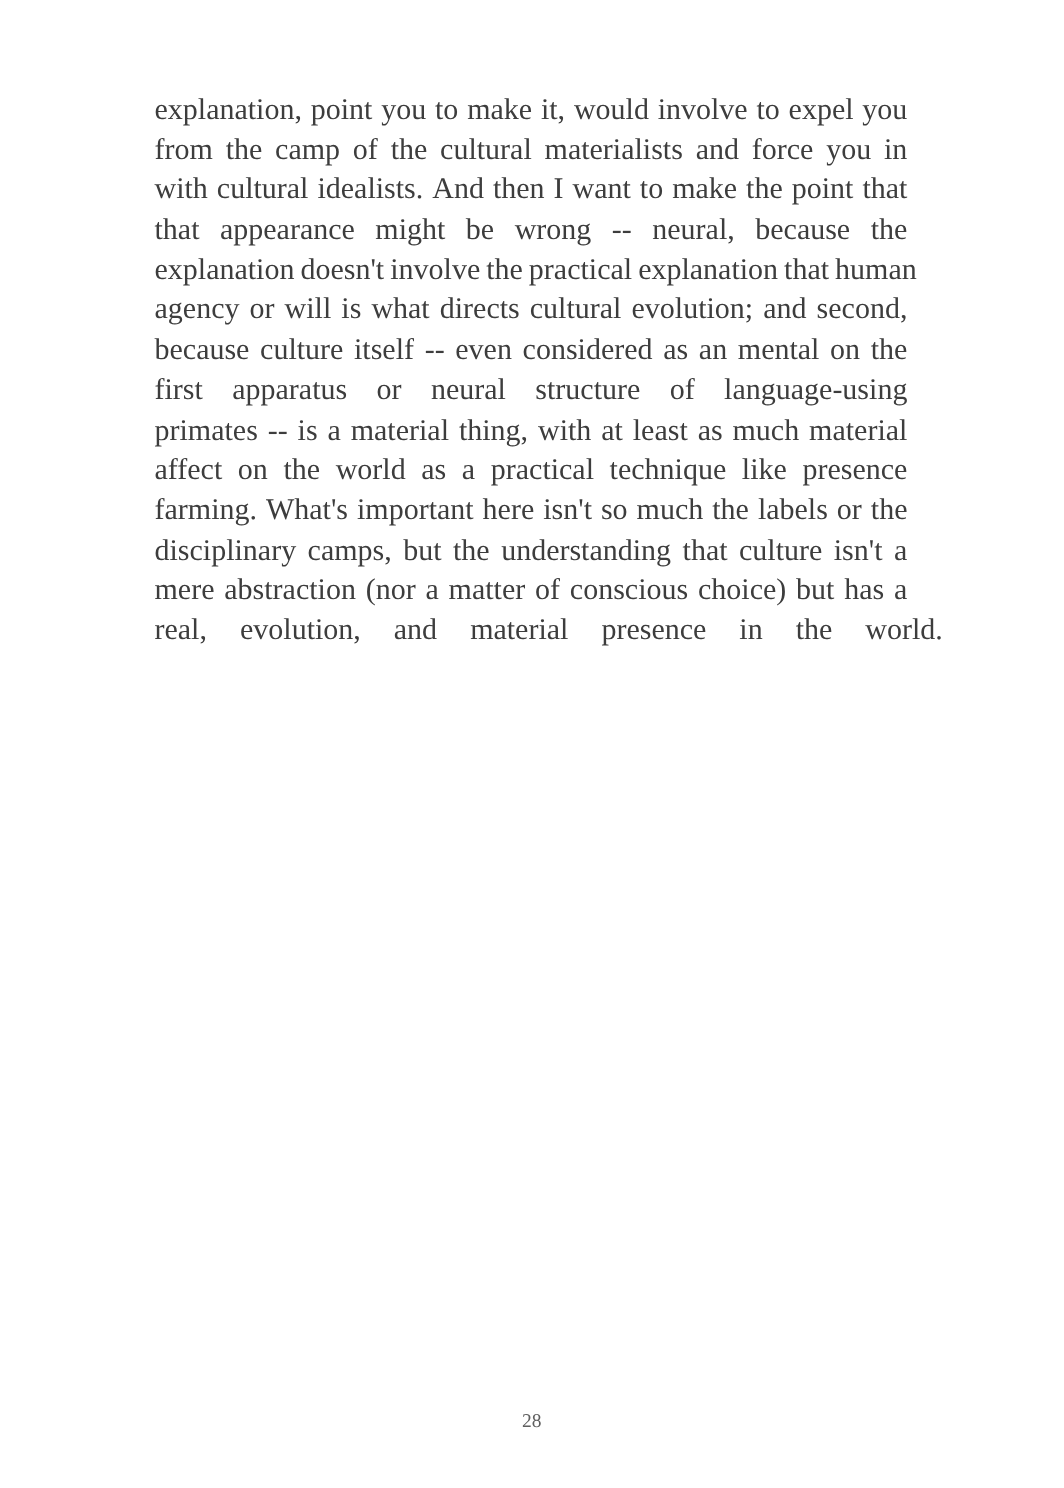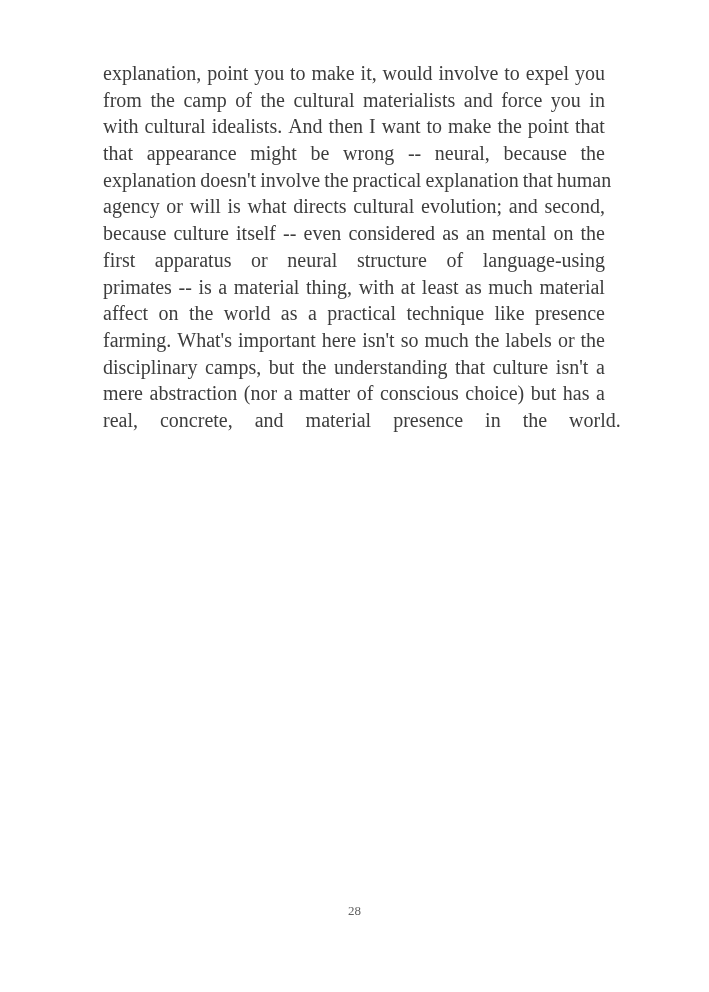"concrete," span.word { text: concrete -> evolution }
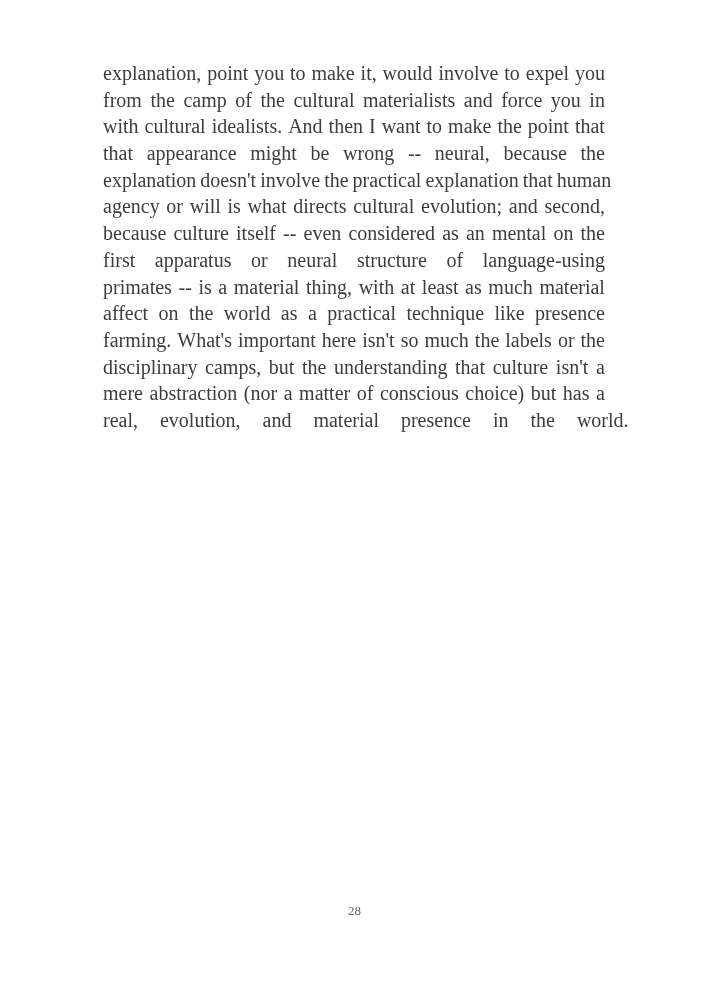"28" .page-number { top: 903px -> 939px }
